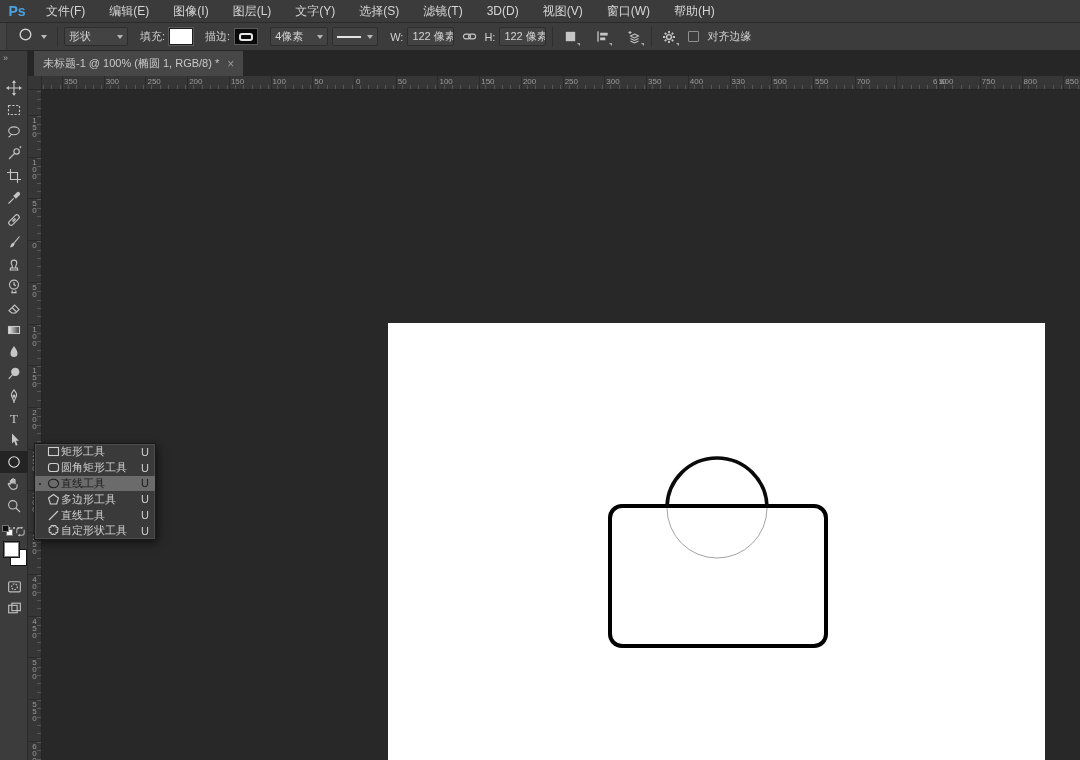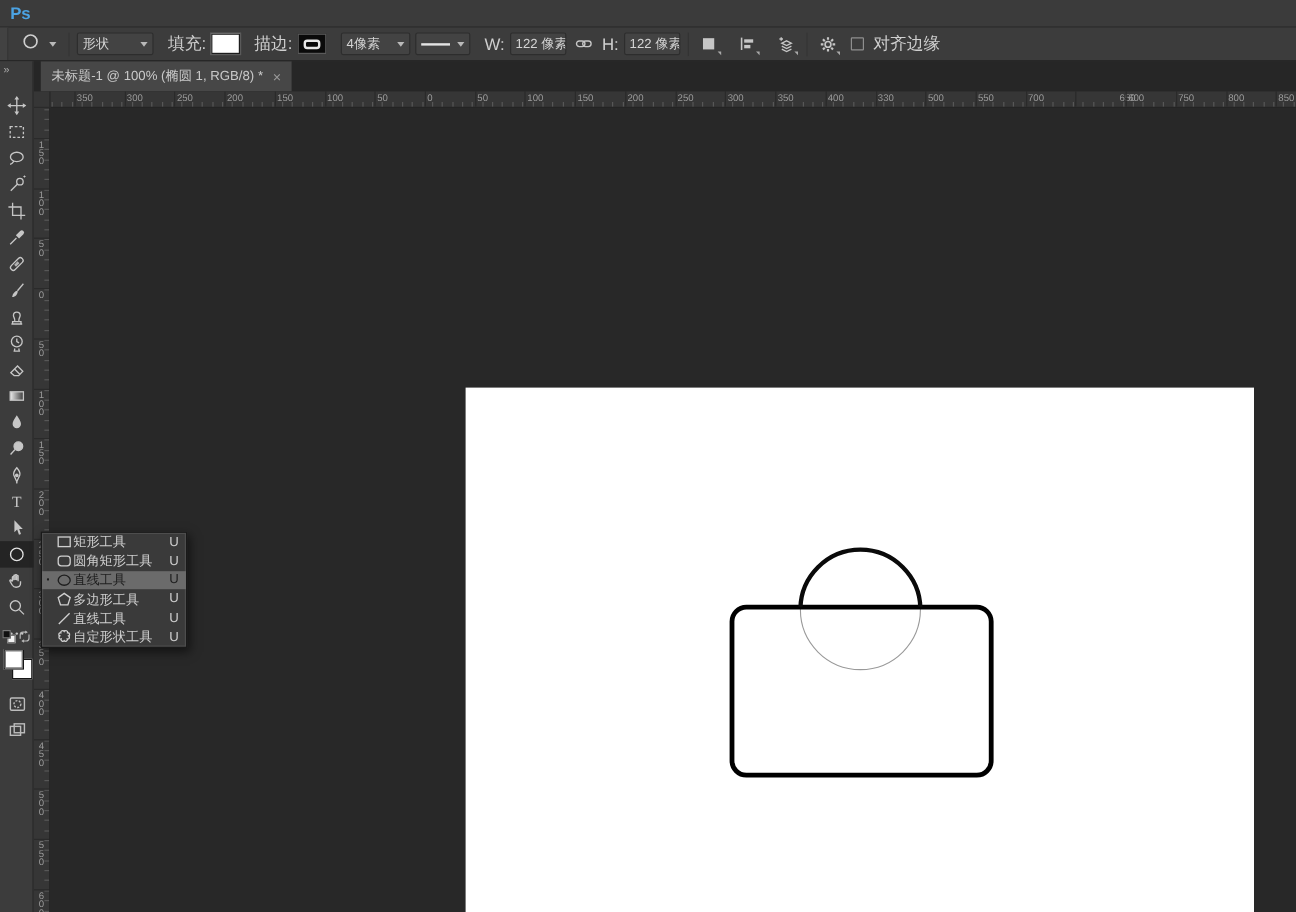"文件(F)" div.menu-items { html: none -> <div> <div>文件(F)</div> <div>编辑(E)</div> <div>图像(I)</div> <div>图层(L)</div> <div>文字(Y)</div> <div>选择(S)</div> <div>滤镜(T)</div> <div>3D(D)</div> <div>视图(V)</div> <div>窗口(W)</div> <div>帮助(H)</div> </div> }
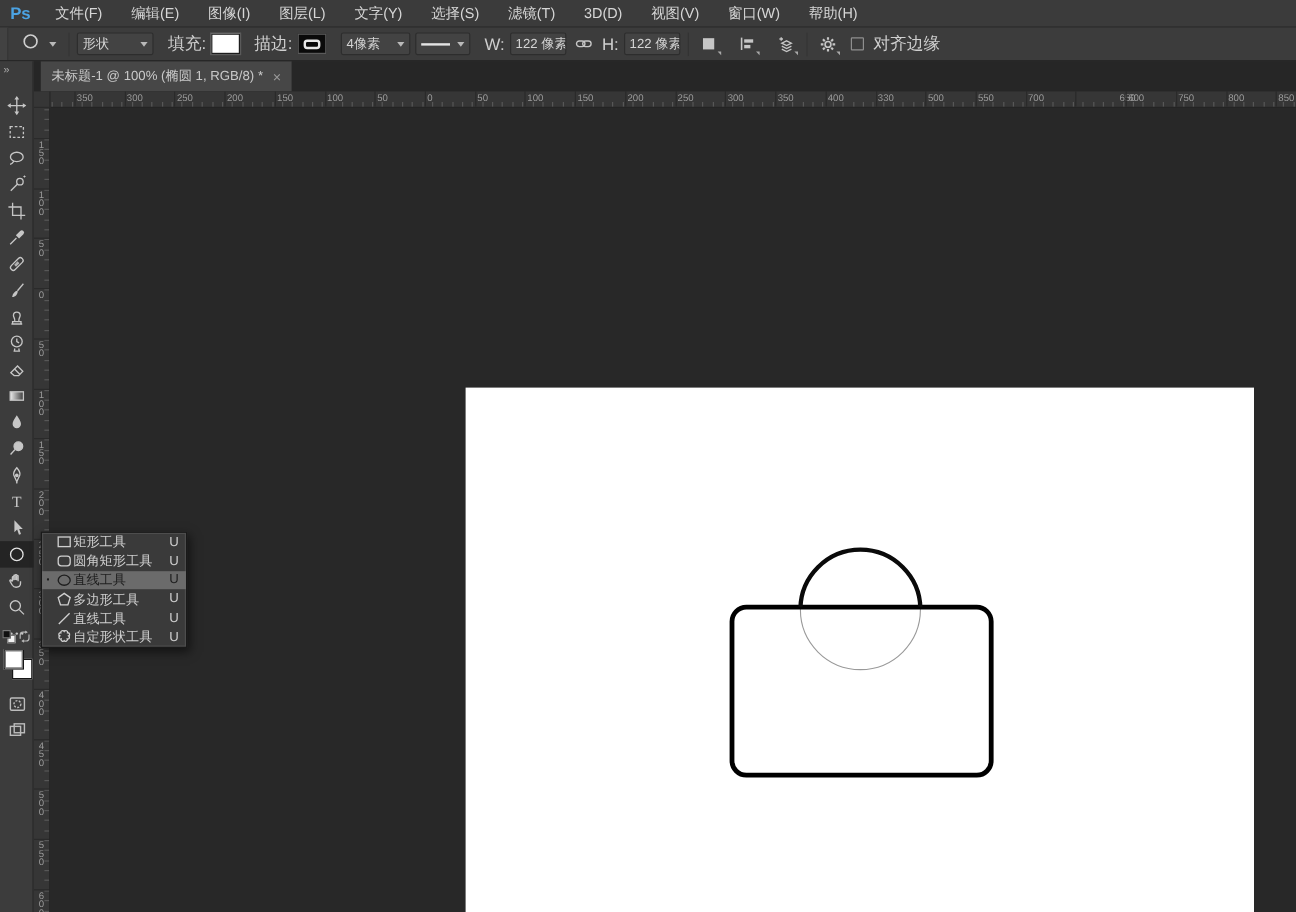"填充:" .ob-label { font-size: 14px -> 11px }
